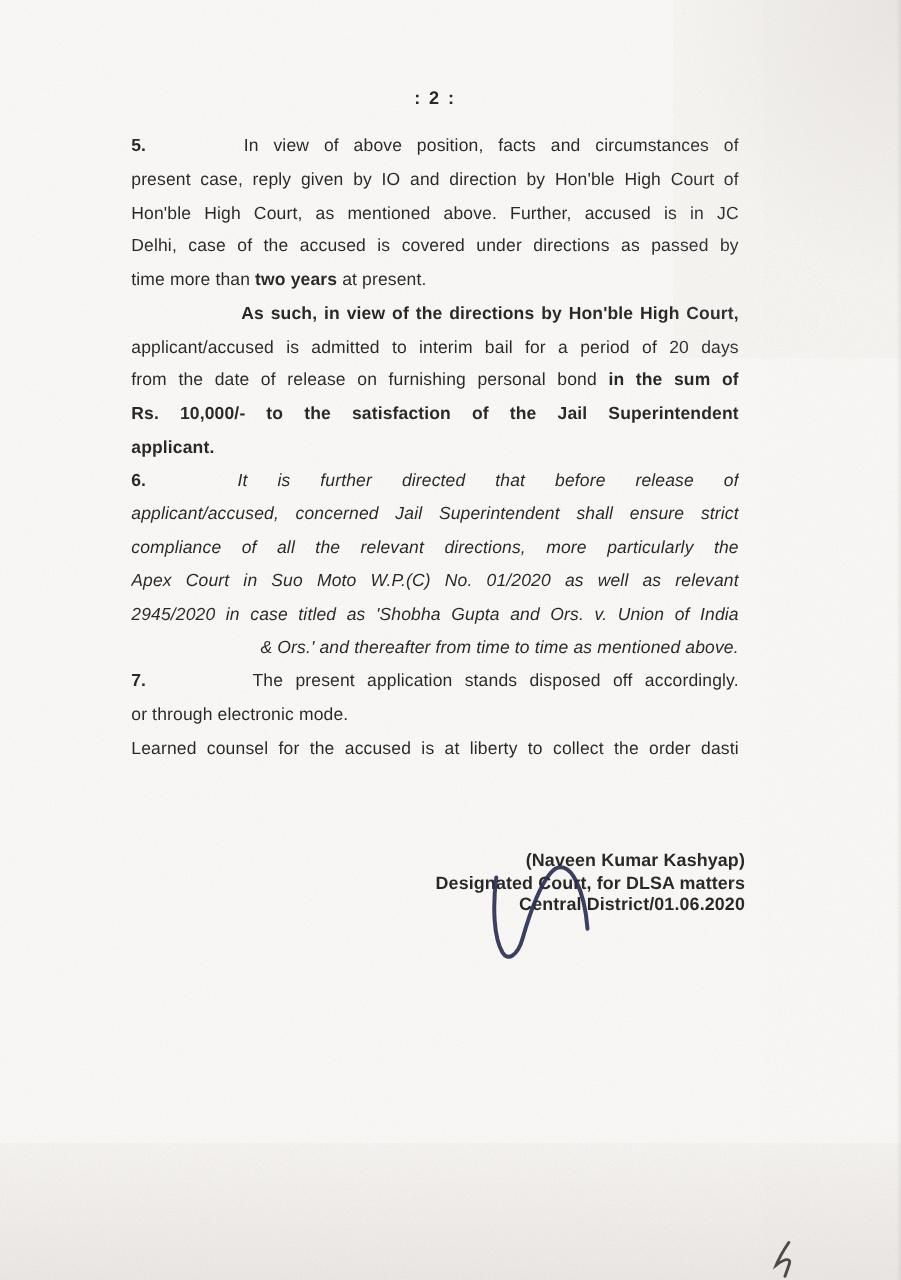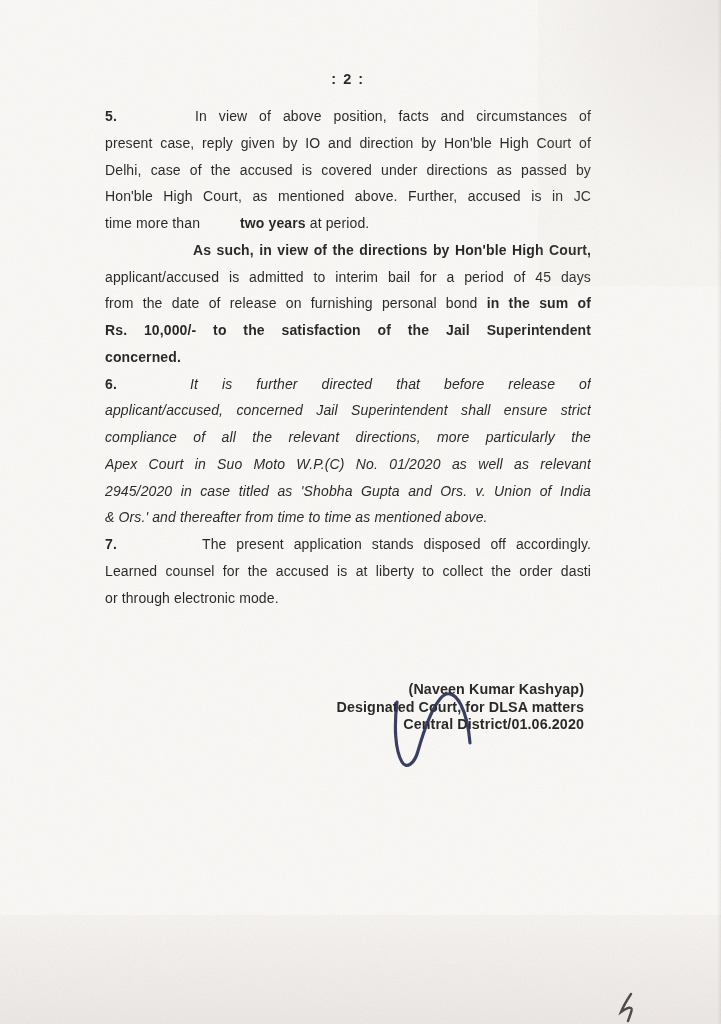"Delhi, case of the accused" div.line { order: before "Hon'ble High Court, as mentioned" -> after "Hon'ble High Court, as mentioned" }
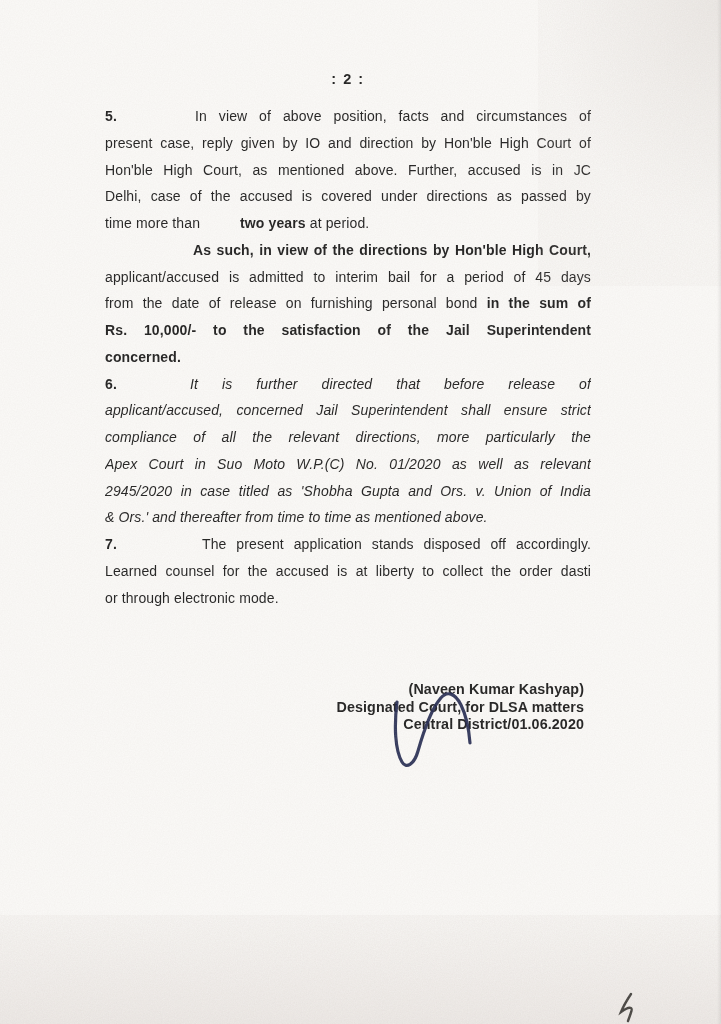"two years" .b { margin-left: 36px -> none }
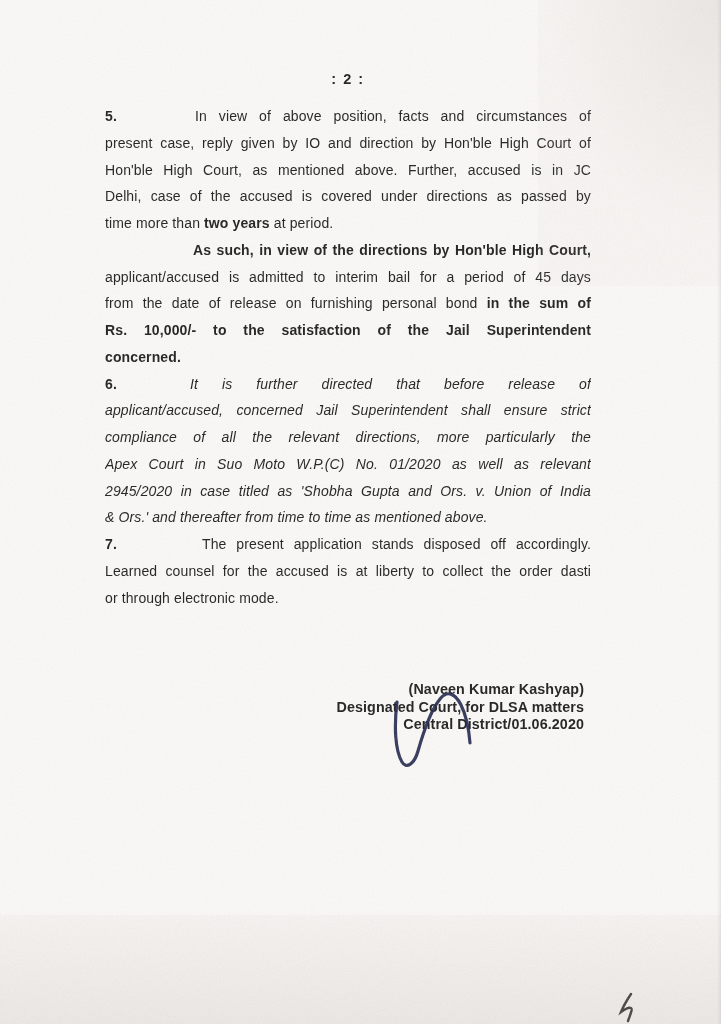"at period." span { text: period -> present }
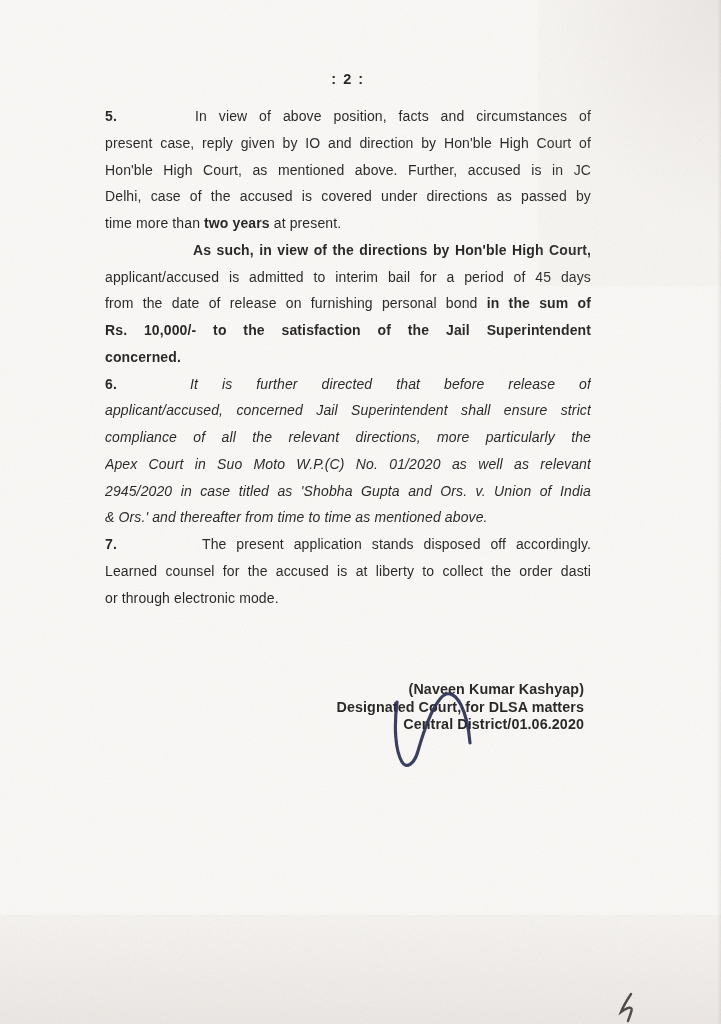"applicant/accused is admitted to interim" div.line { text: 45 -> 20 }
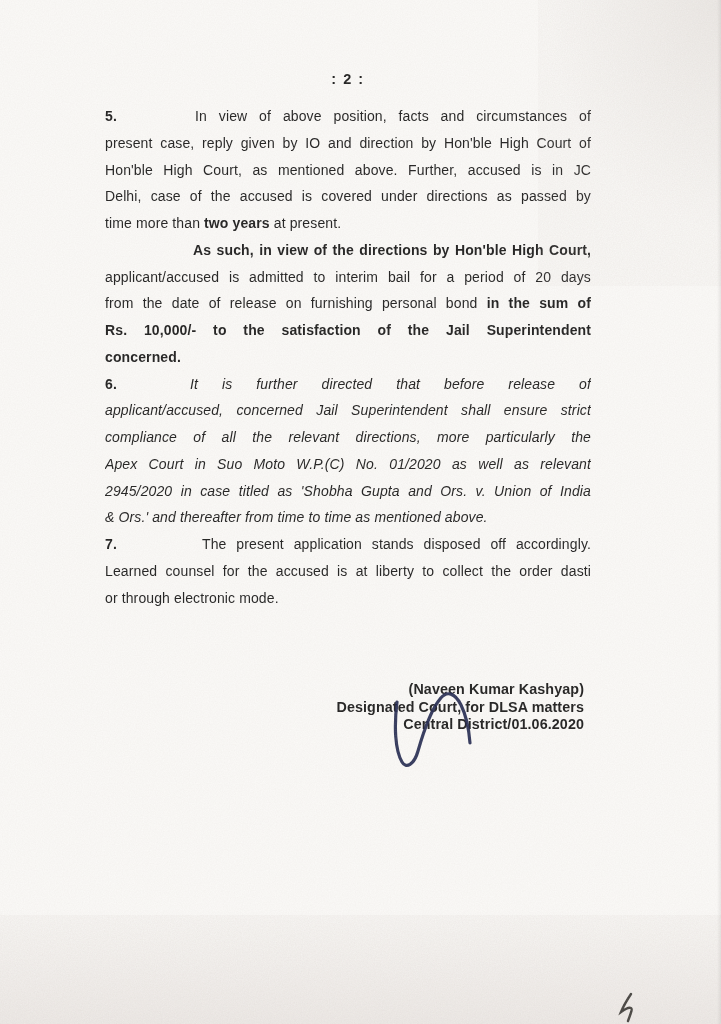"concerned." div.line { text: concerned -> applicant }
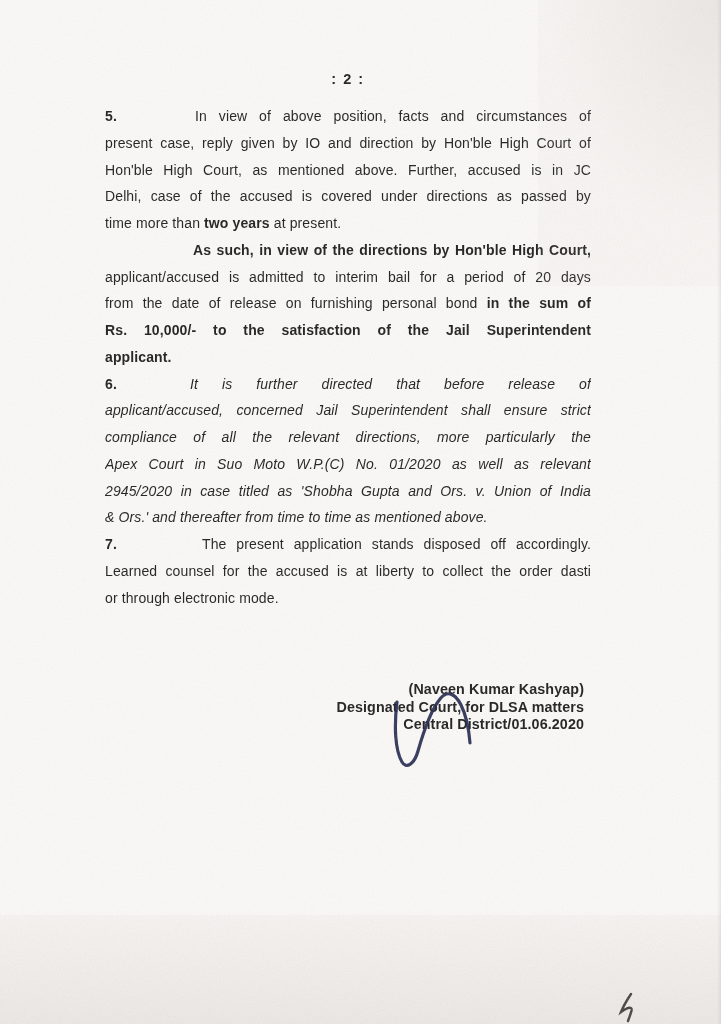"& Ors.' and thereafter from" .it { text-align: none -> right }
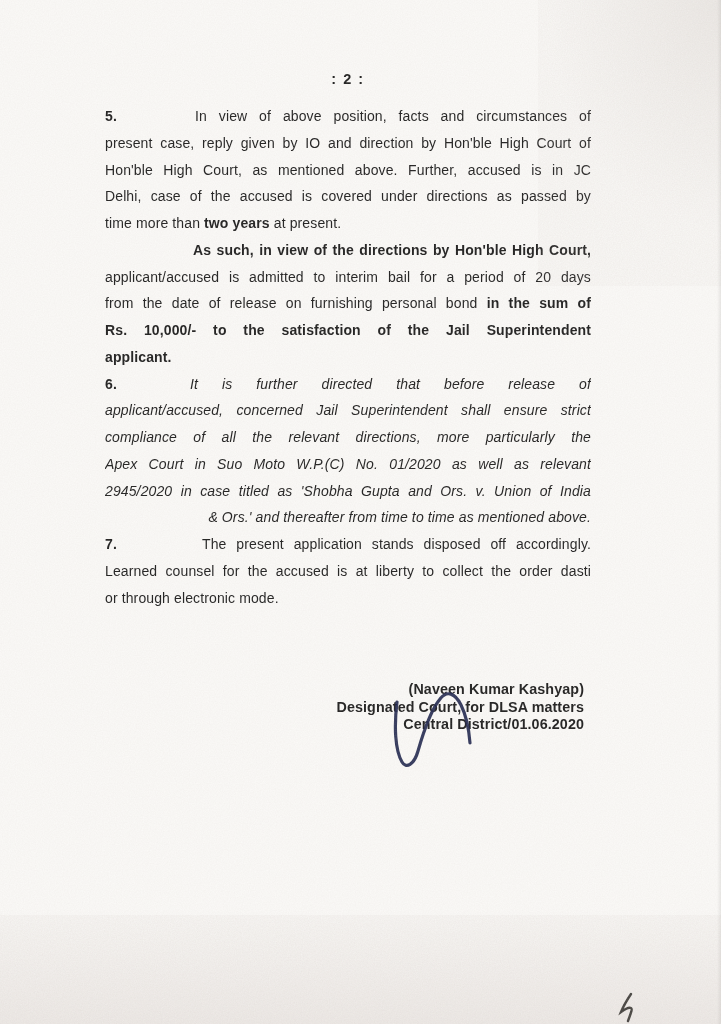"Learned counsel for the accused" div.line { order: before "or through electronic mode." -> after "or through electronic mode." }
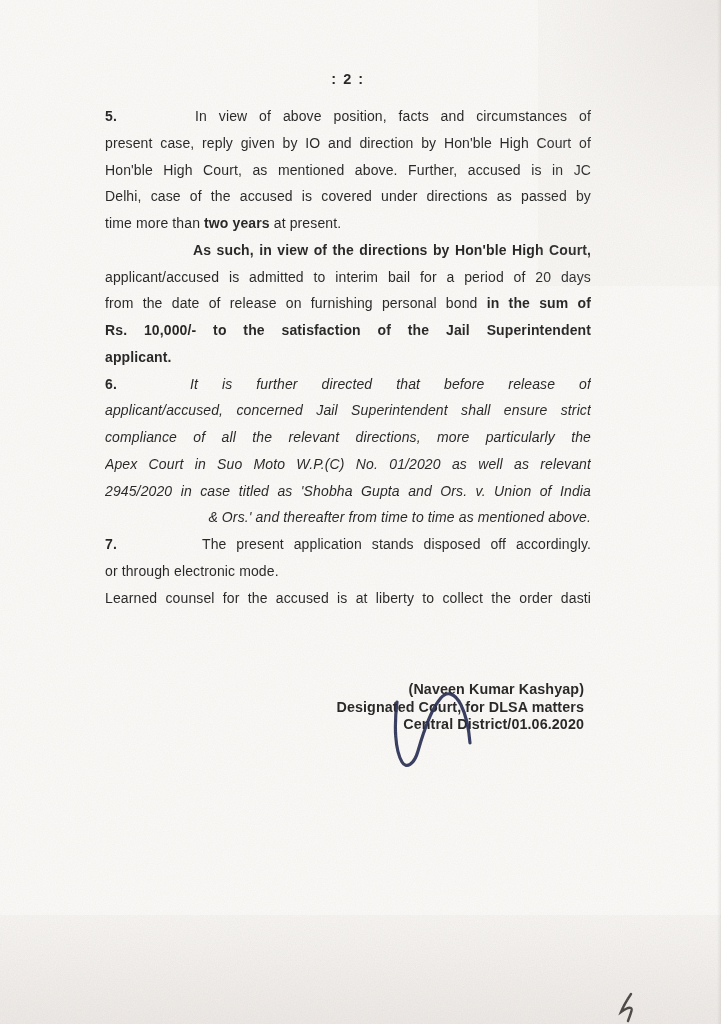"(Naveen Kumar Kashyap)" .sig { right: 137px -> 125px }
